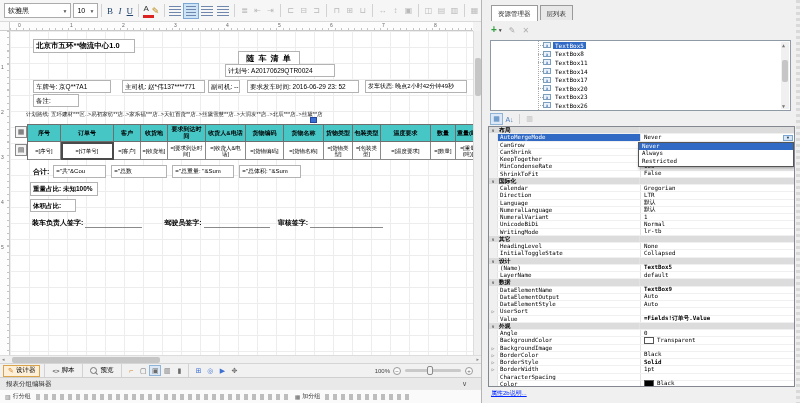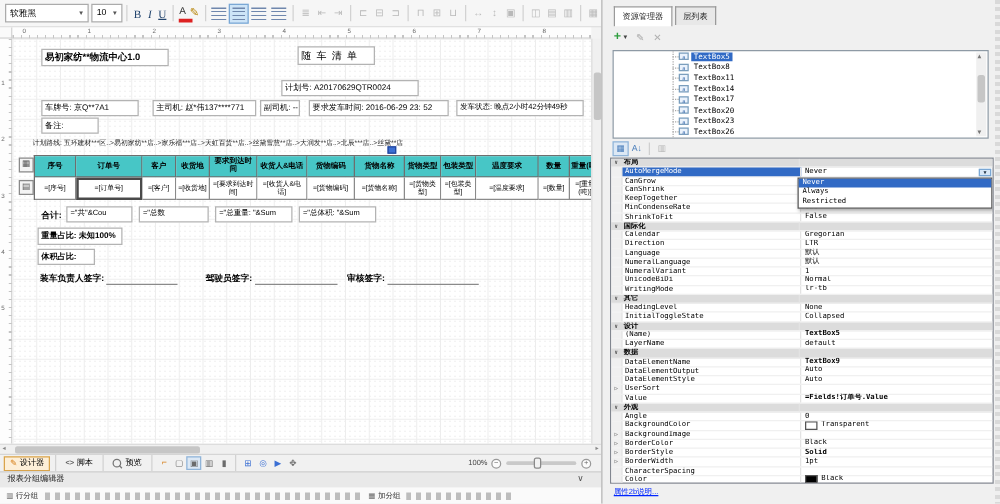"易初家纺**物流中心1.0" div.cv-box { text: 易初家纺 -> 北京市五环 }
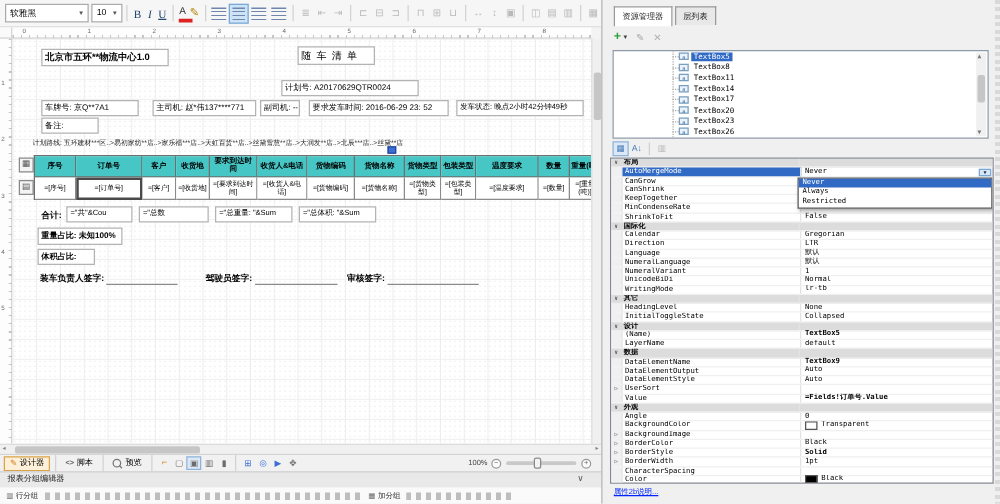"随 车 清 单" .rtitle { font-weight: normal -> bold; text-align: none -> center; top: 6px -> 20px }
